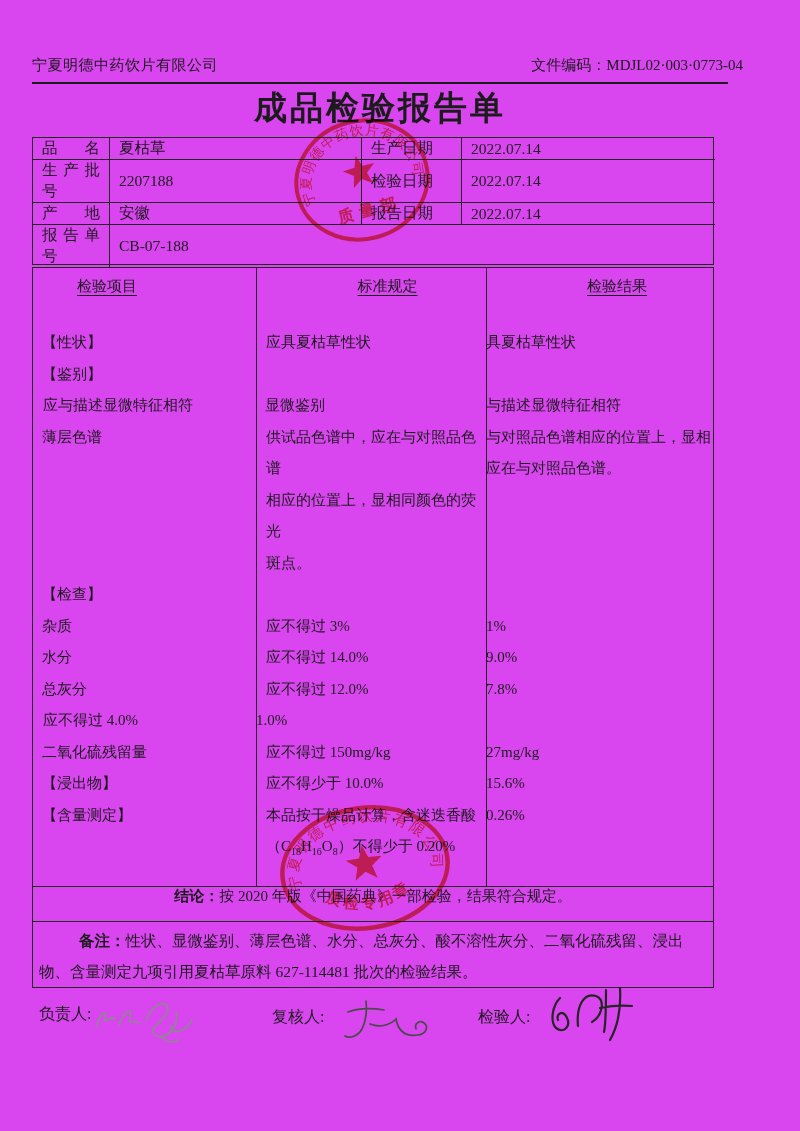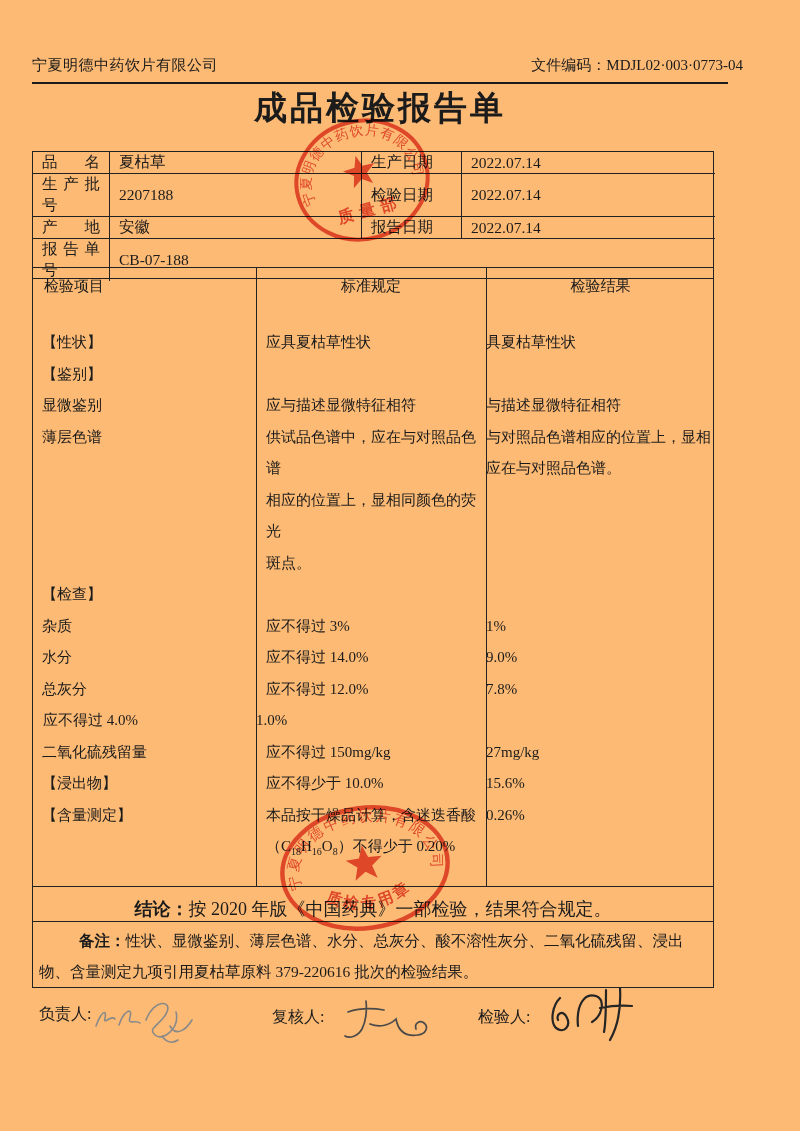"宁夏明德中药饮片有限公司" .page { background: #fdba74 -> #d946ef }
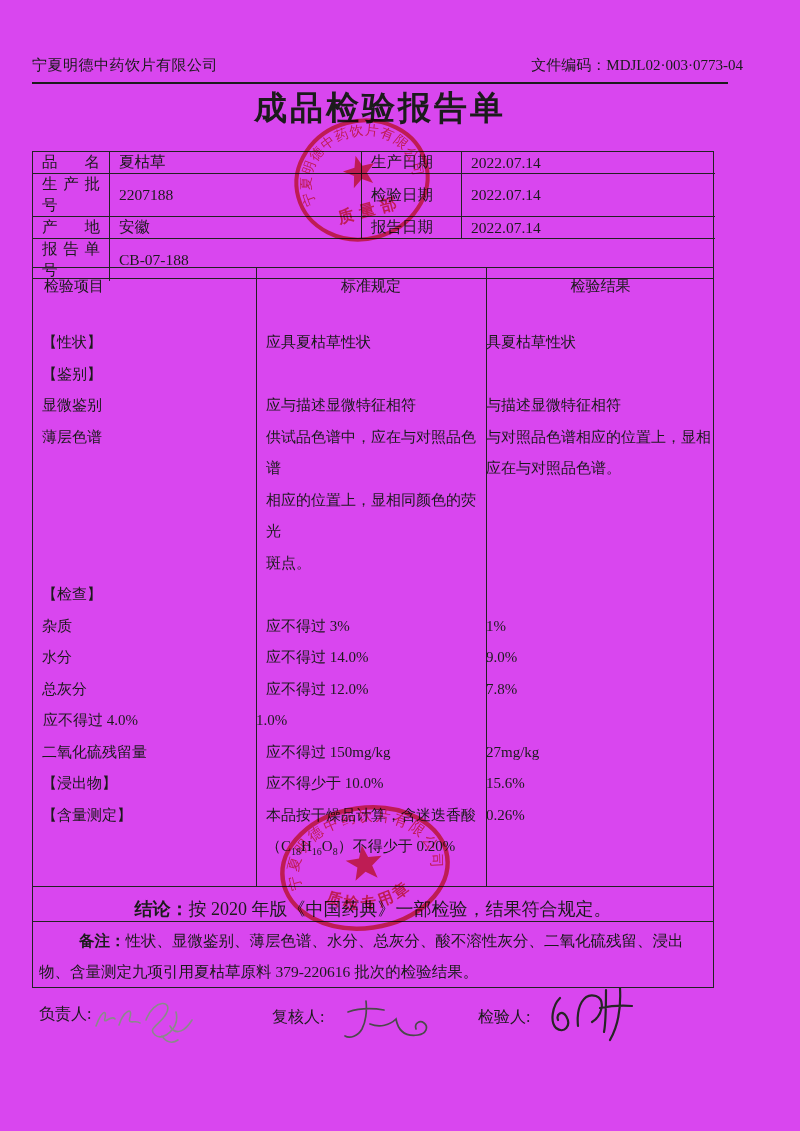"品名" .info-table { margin-top: 14px -> none }
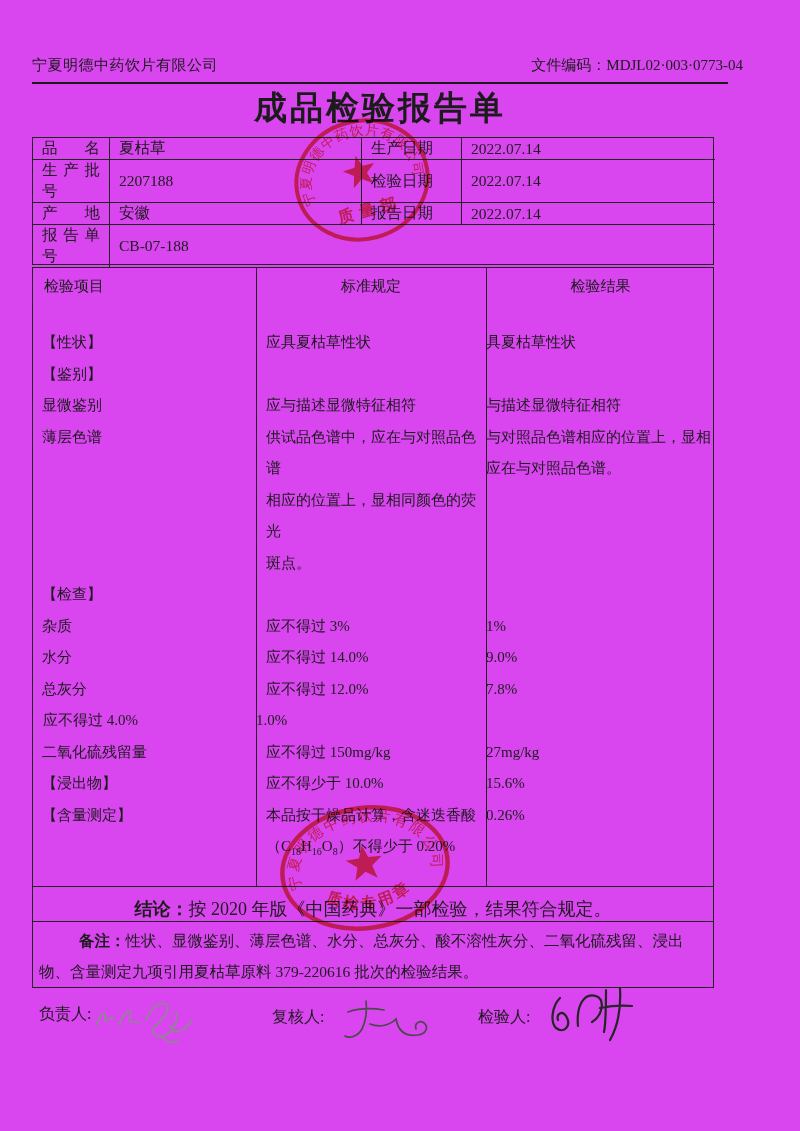"检验项目" .mt-head span { margin-left: none -> 33px; text-decoration: none -> underline }
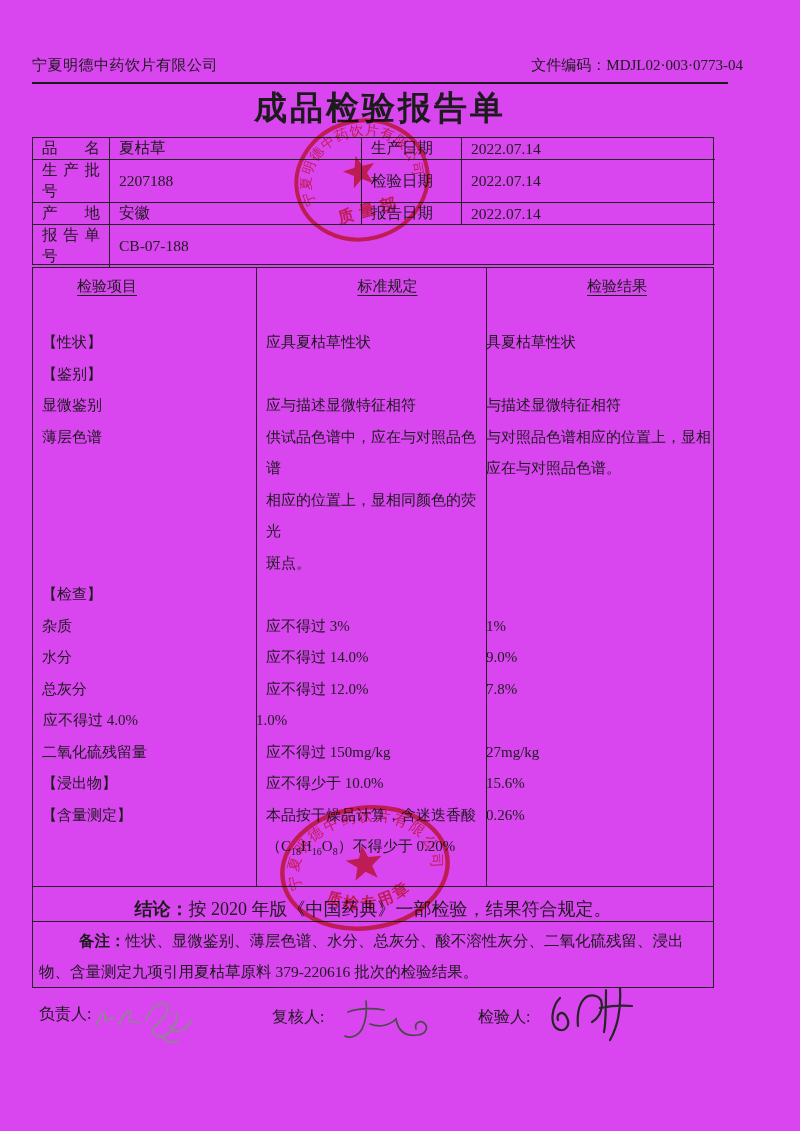"显微鉴别" div.mt-cell { order: before "应与描述显微特征相符" -> after "应与描述显微特征相符" }
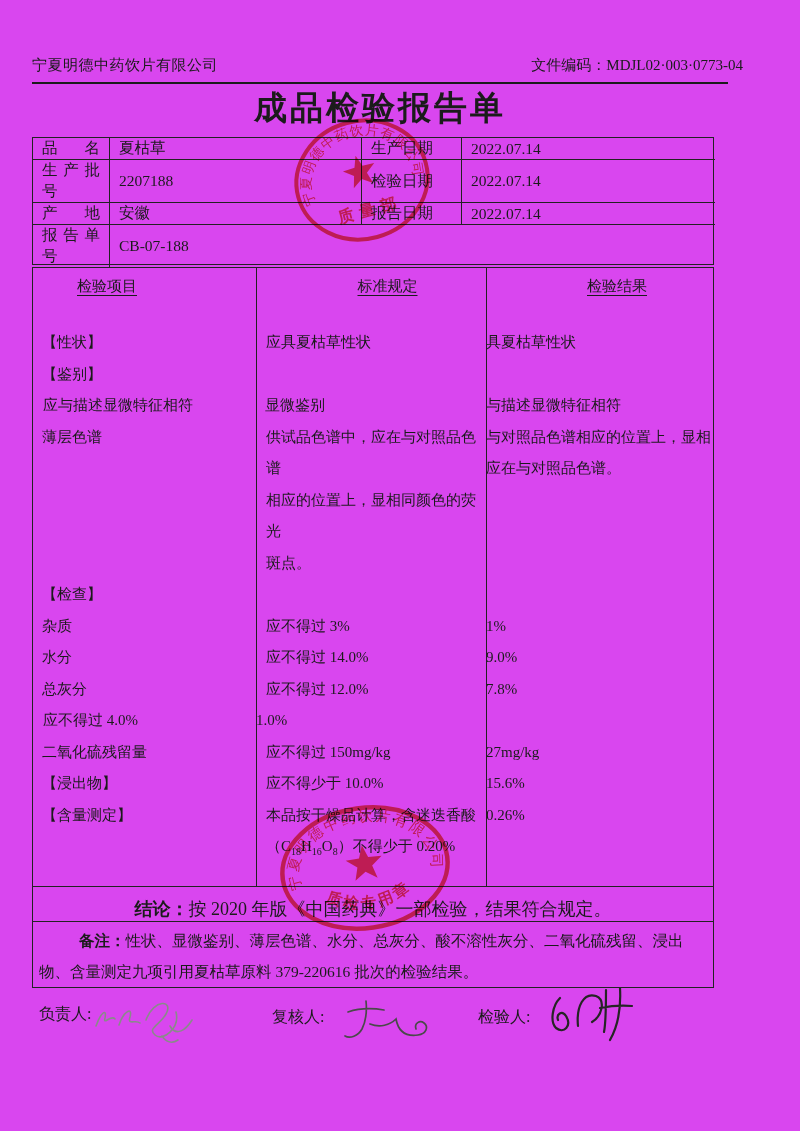"结论：" .mt-conclusion { align-items: flex-end -> flex-start; font-size: 18px -> 15px }
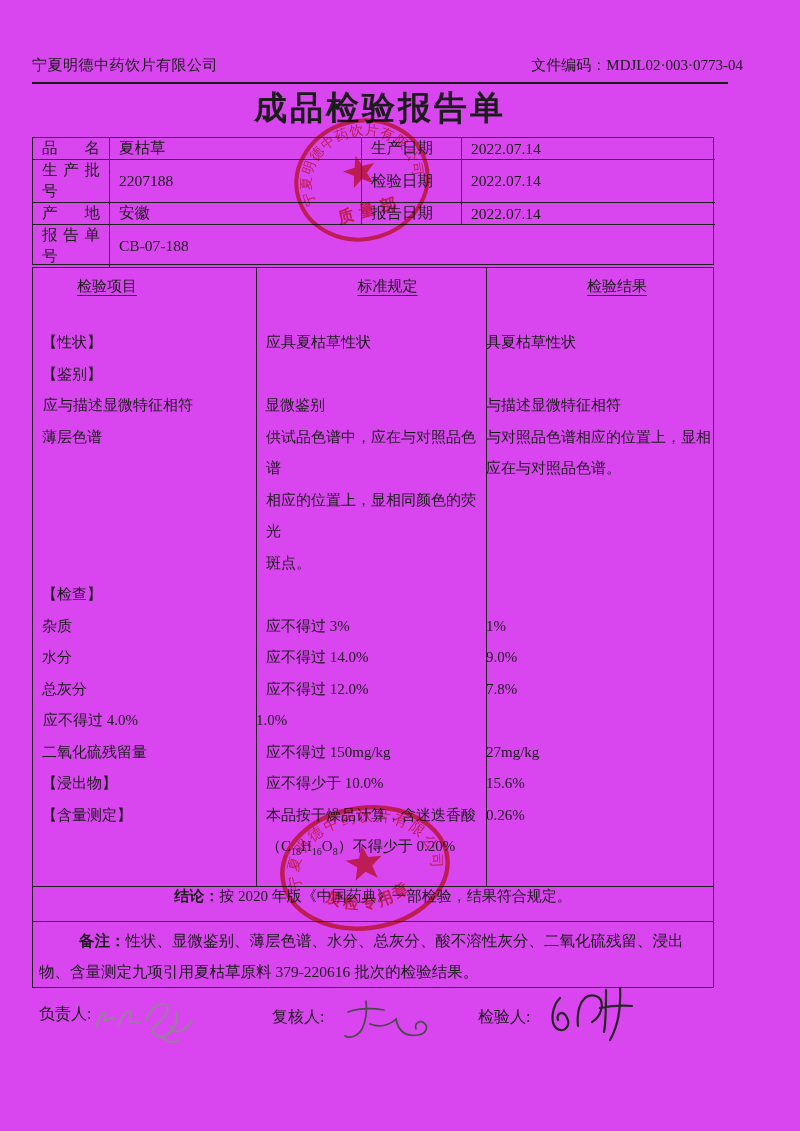"性状、显微鉴别、薄层色谱、水分、总灰分、酸不溶性灰分、二氧化硫残留、浸出物、含量" span { text: 379-220616 -> 627-114481 }
